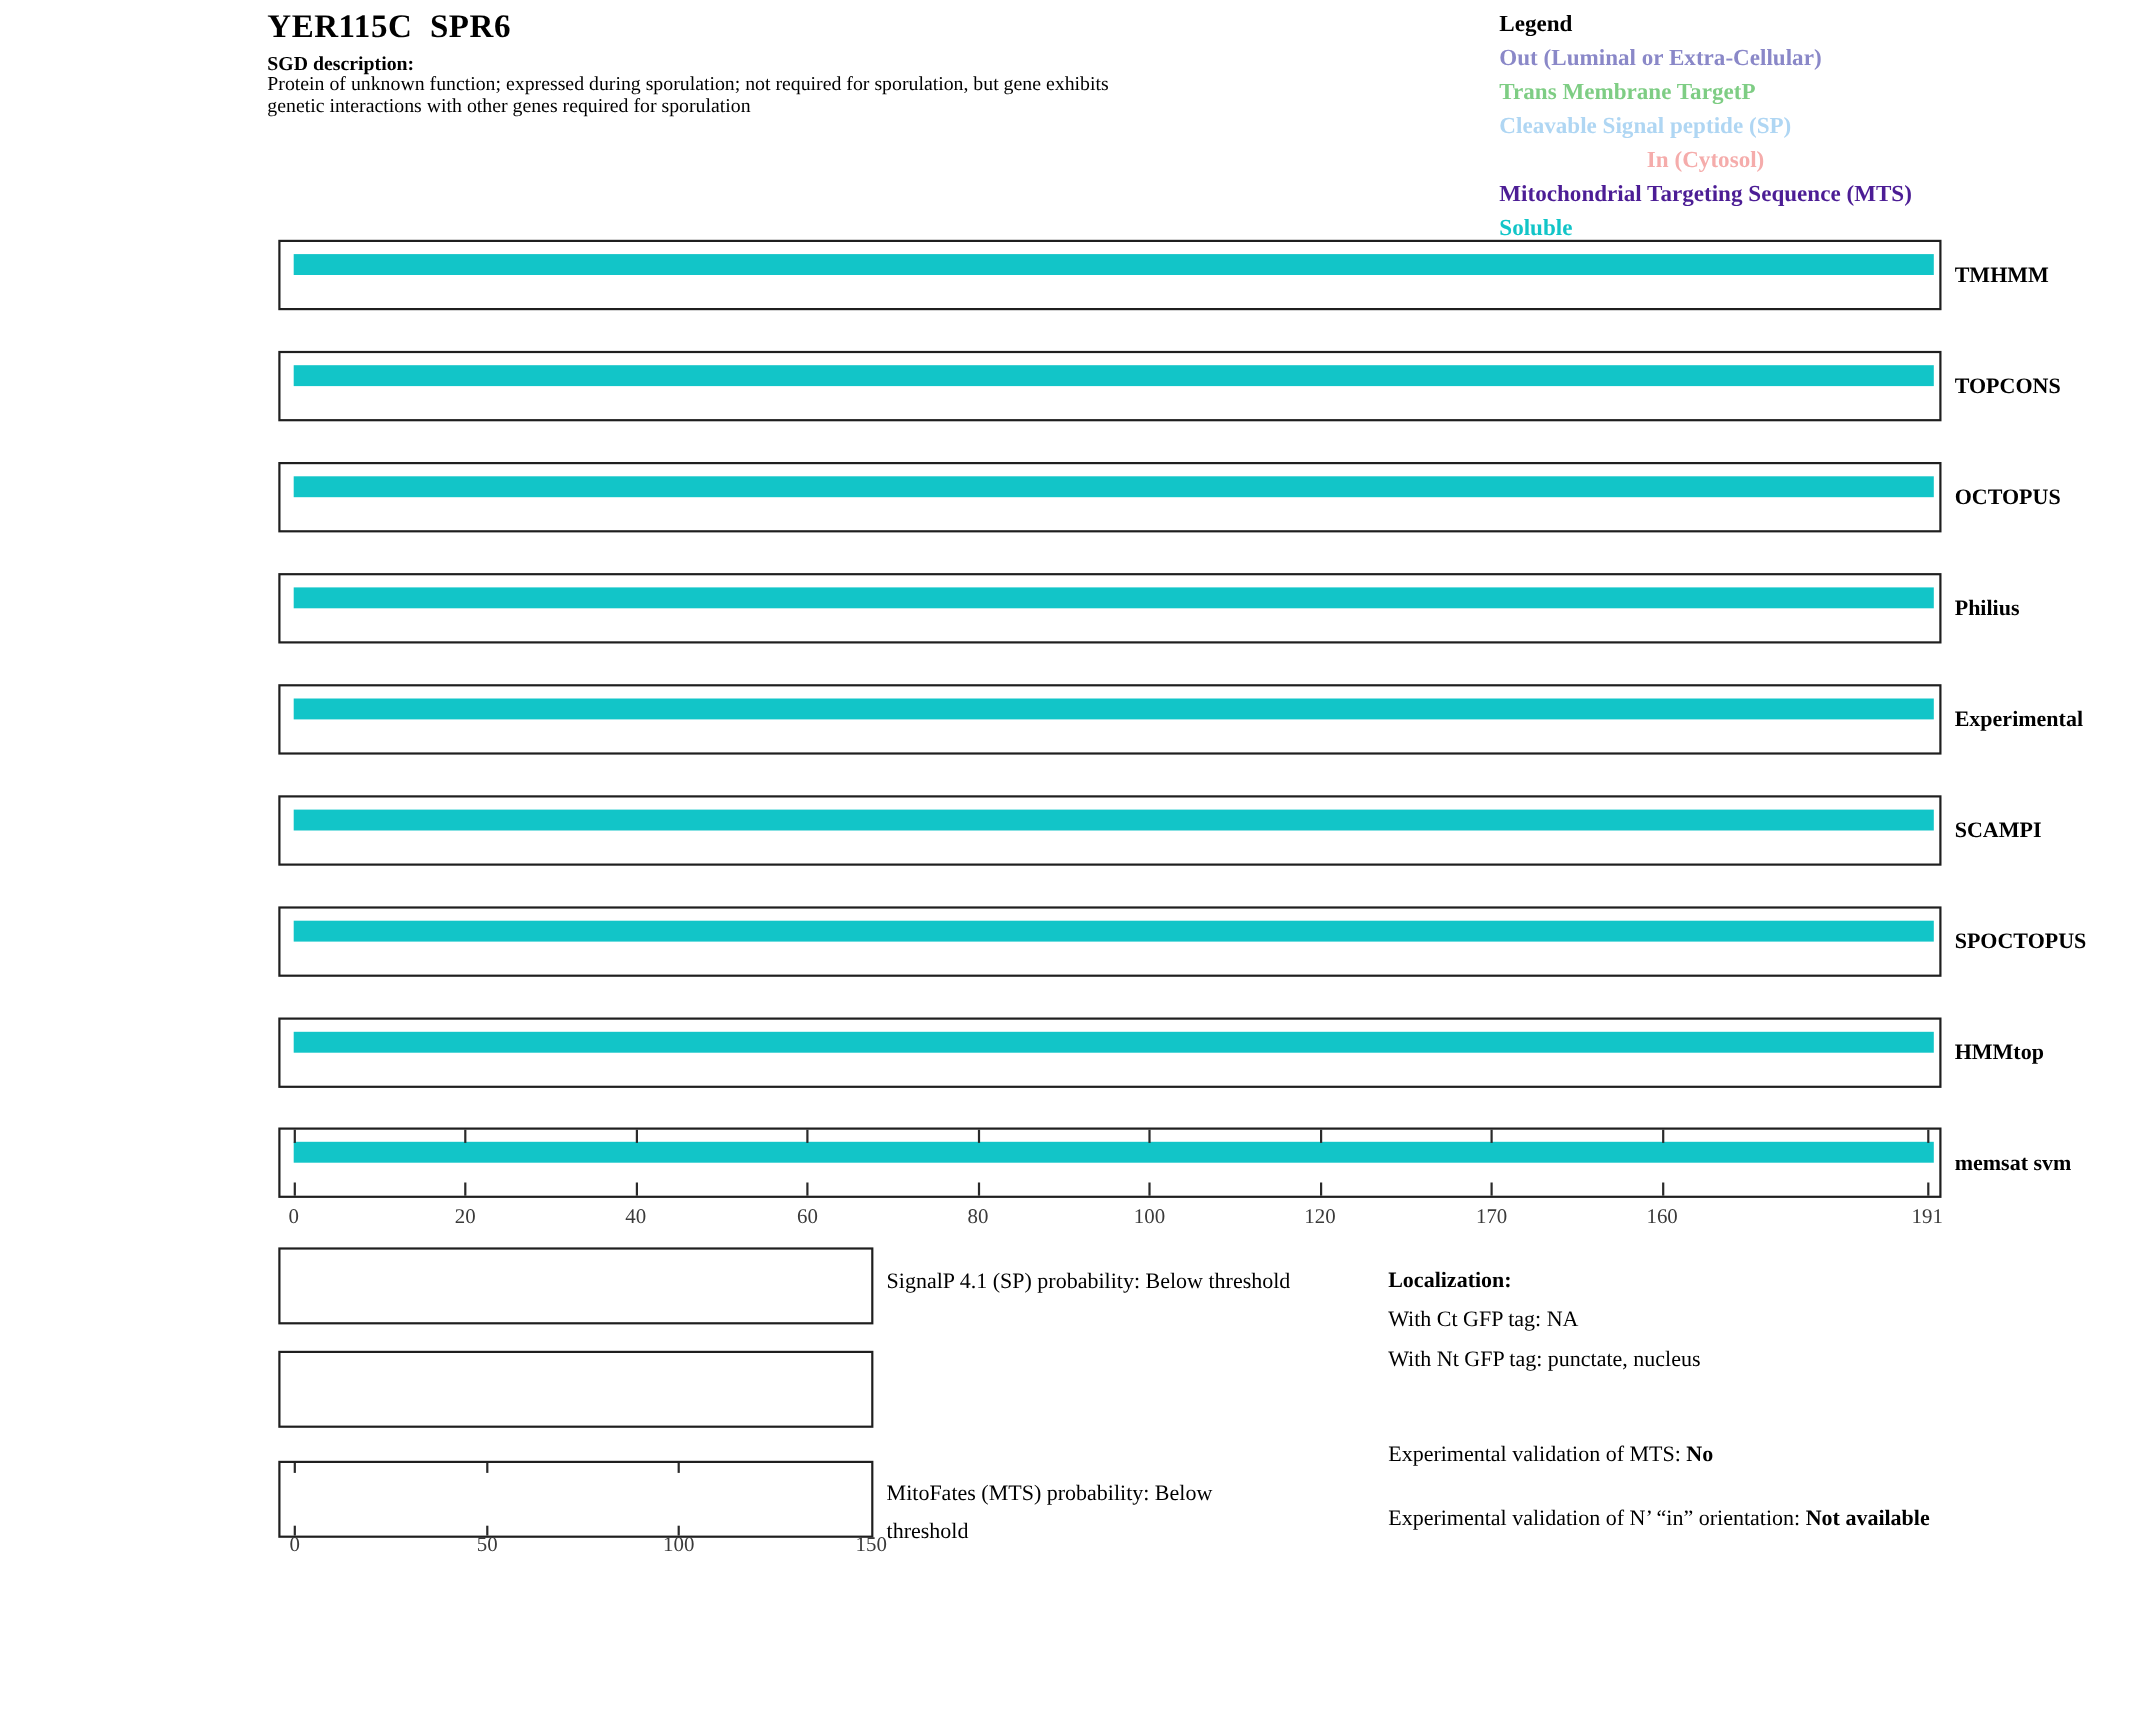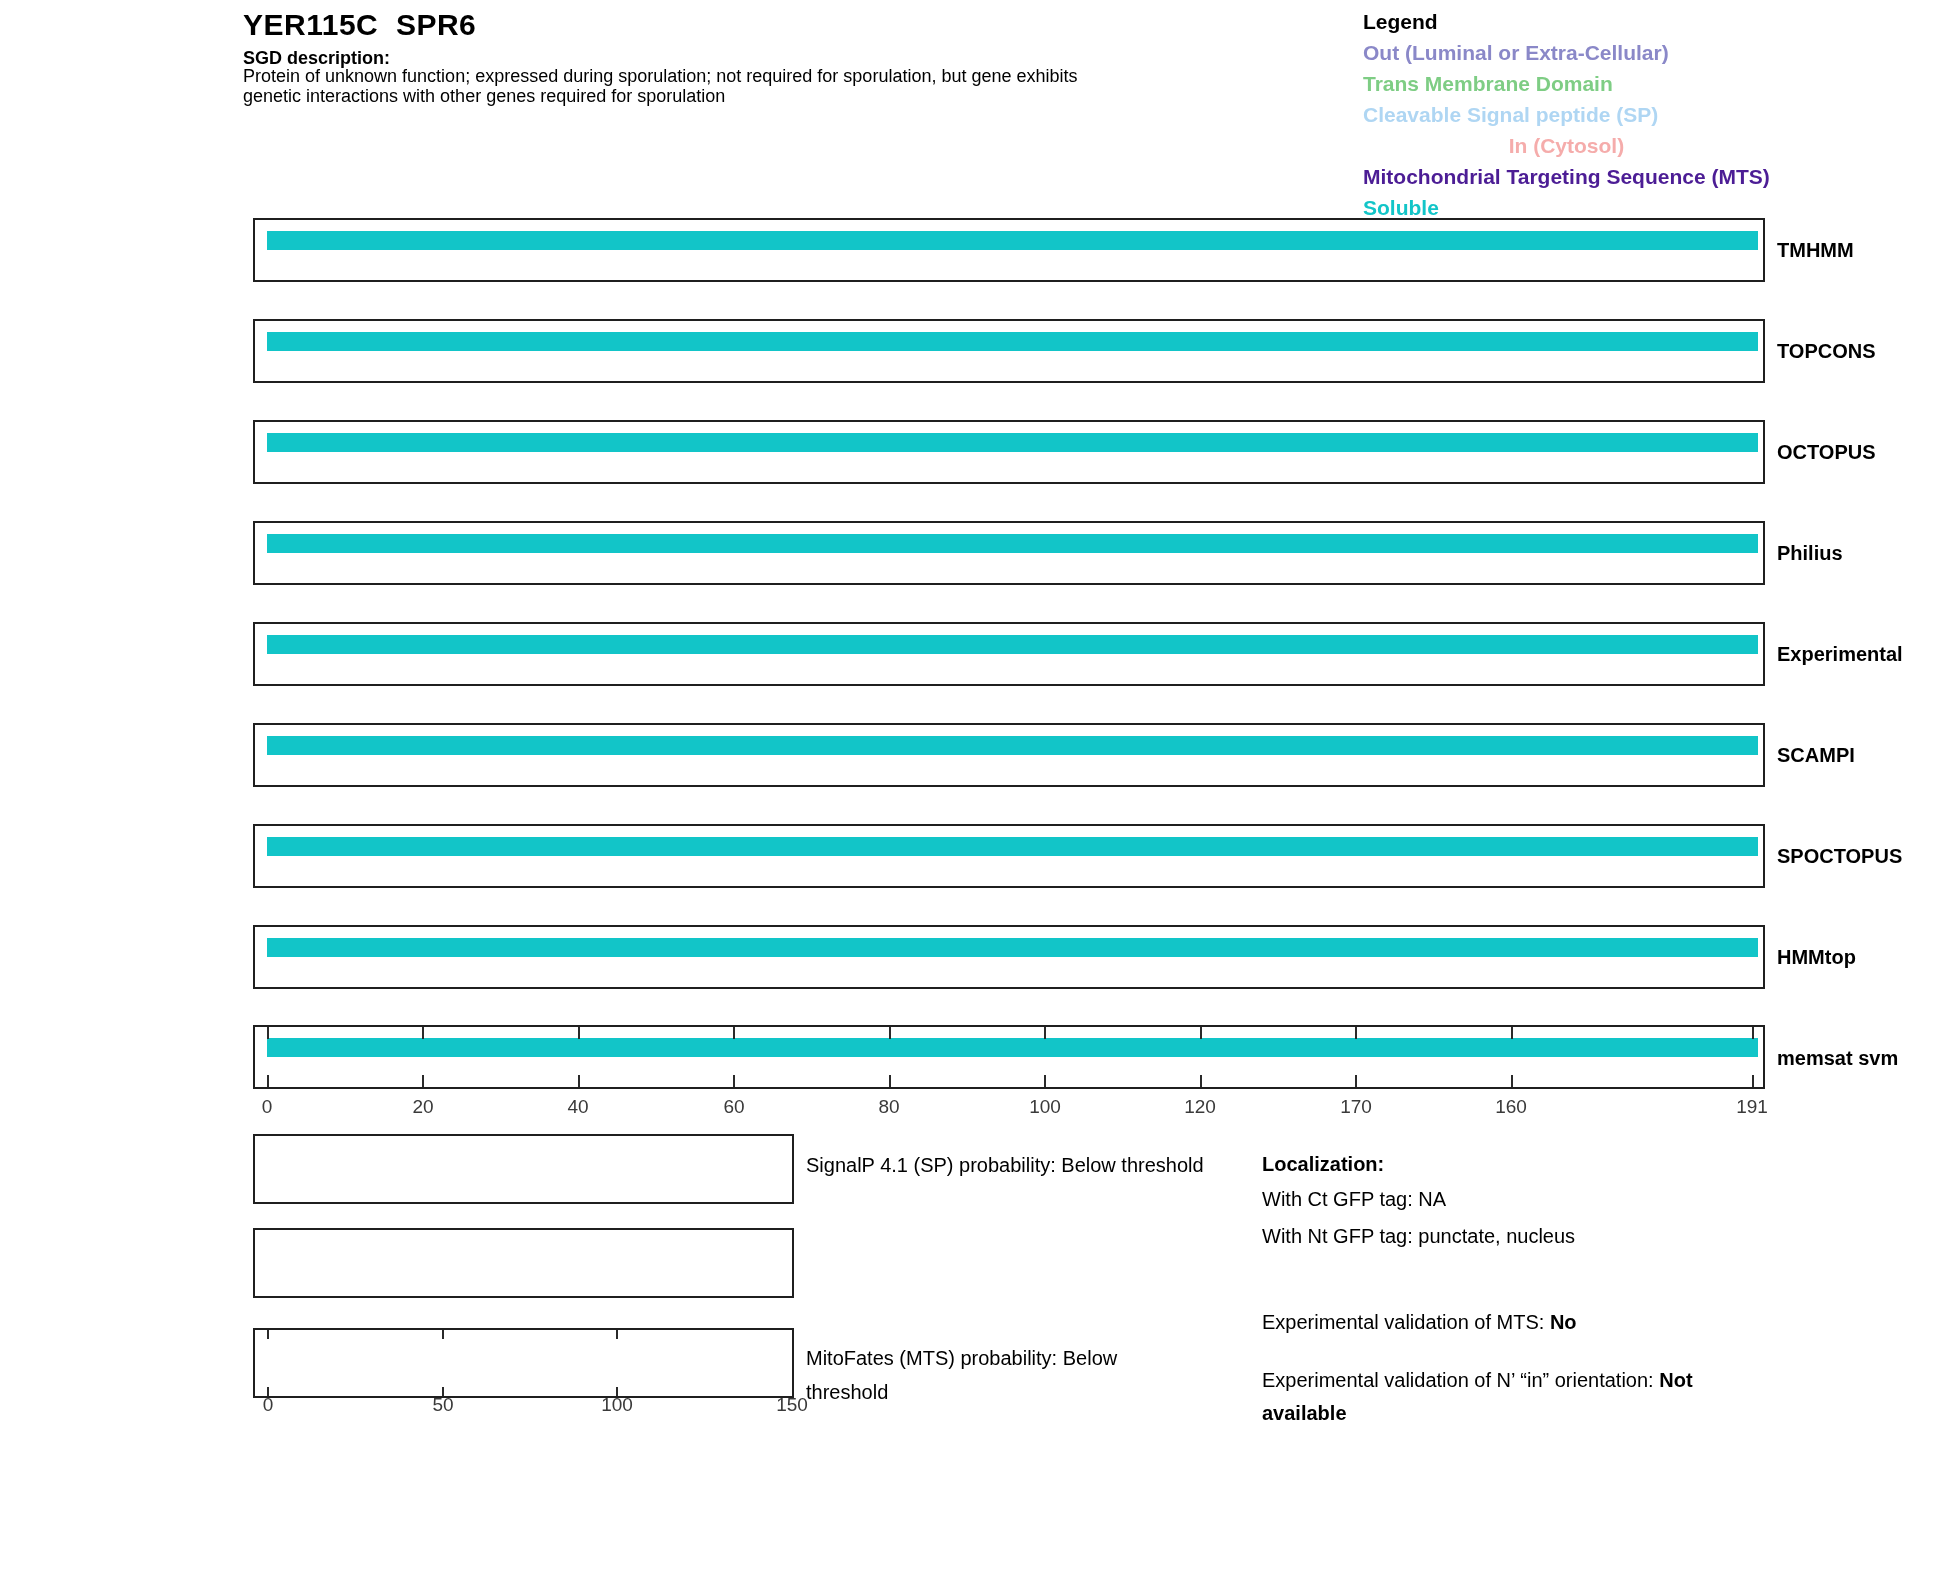"YER115C SPR6" .page { font-family: Liberation Sans, sans-serif -> Liberation Serif, serif }
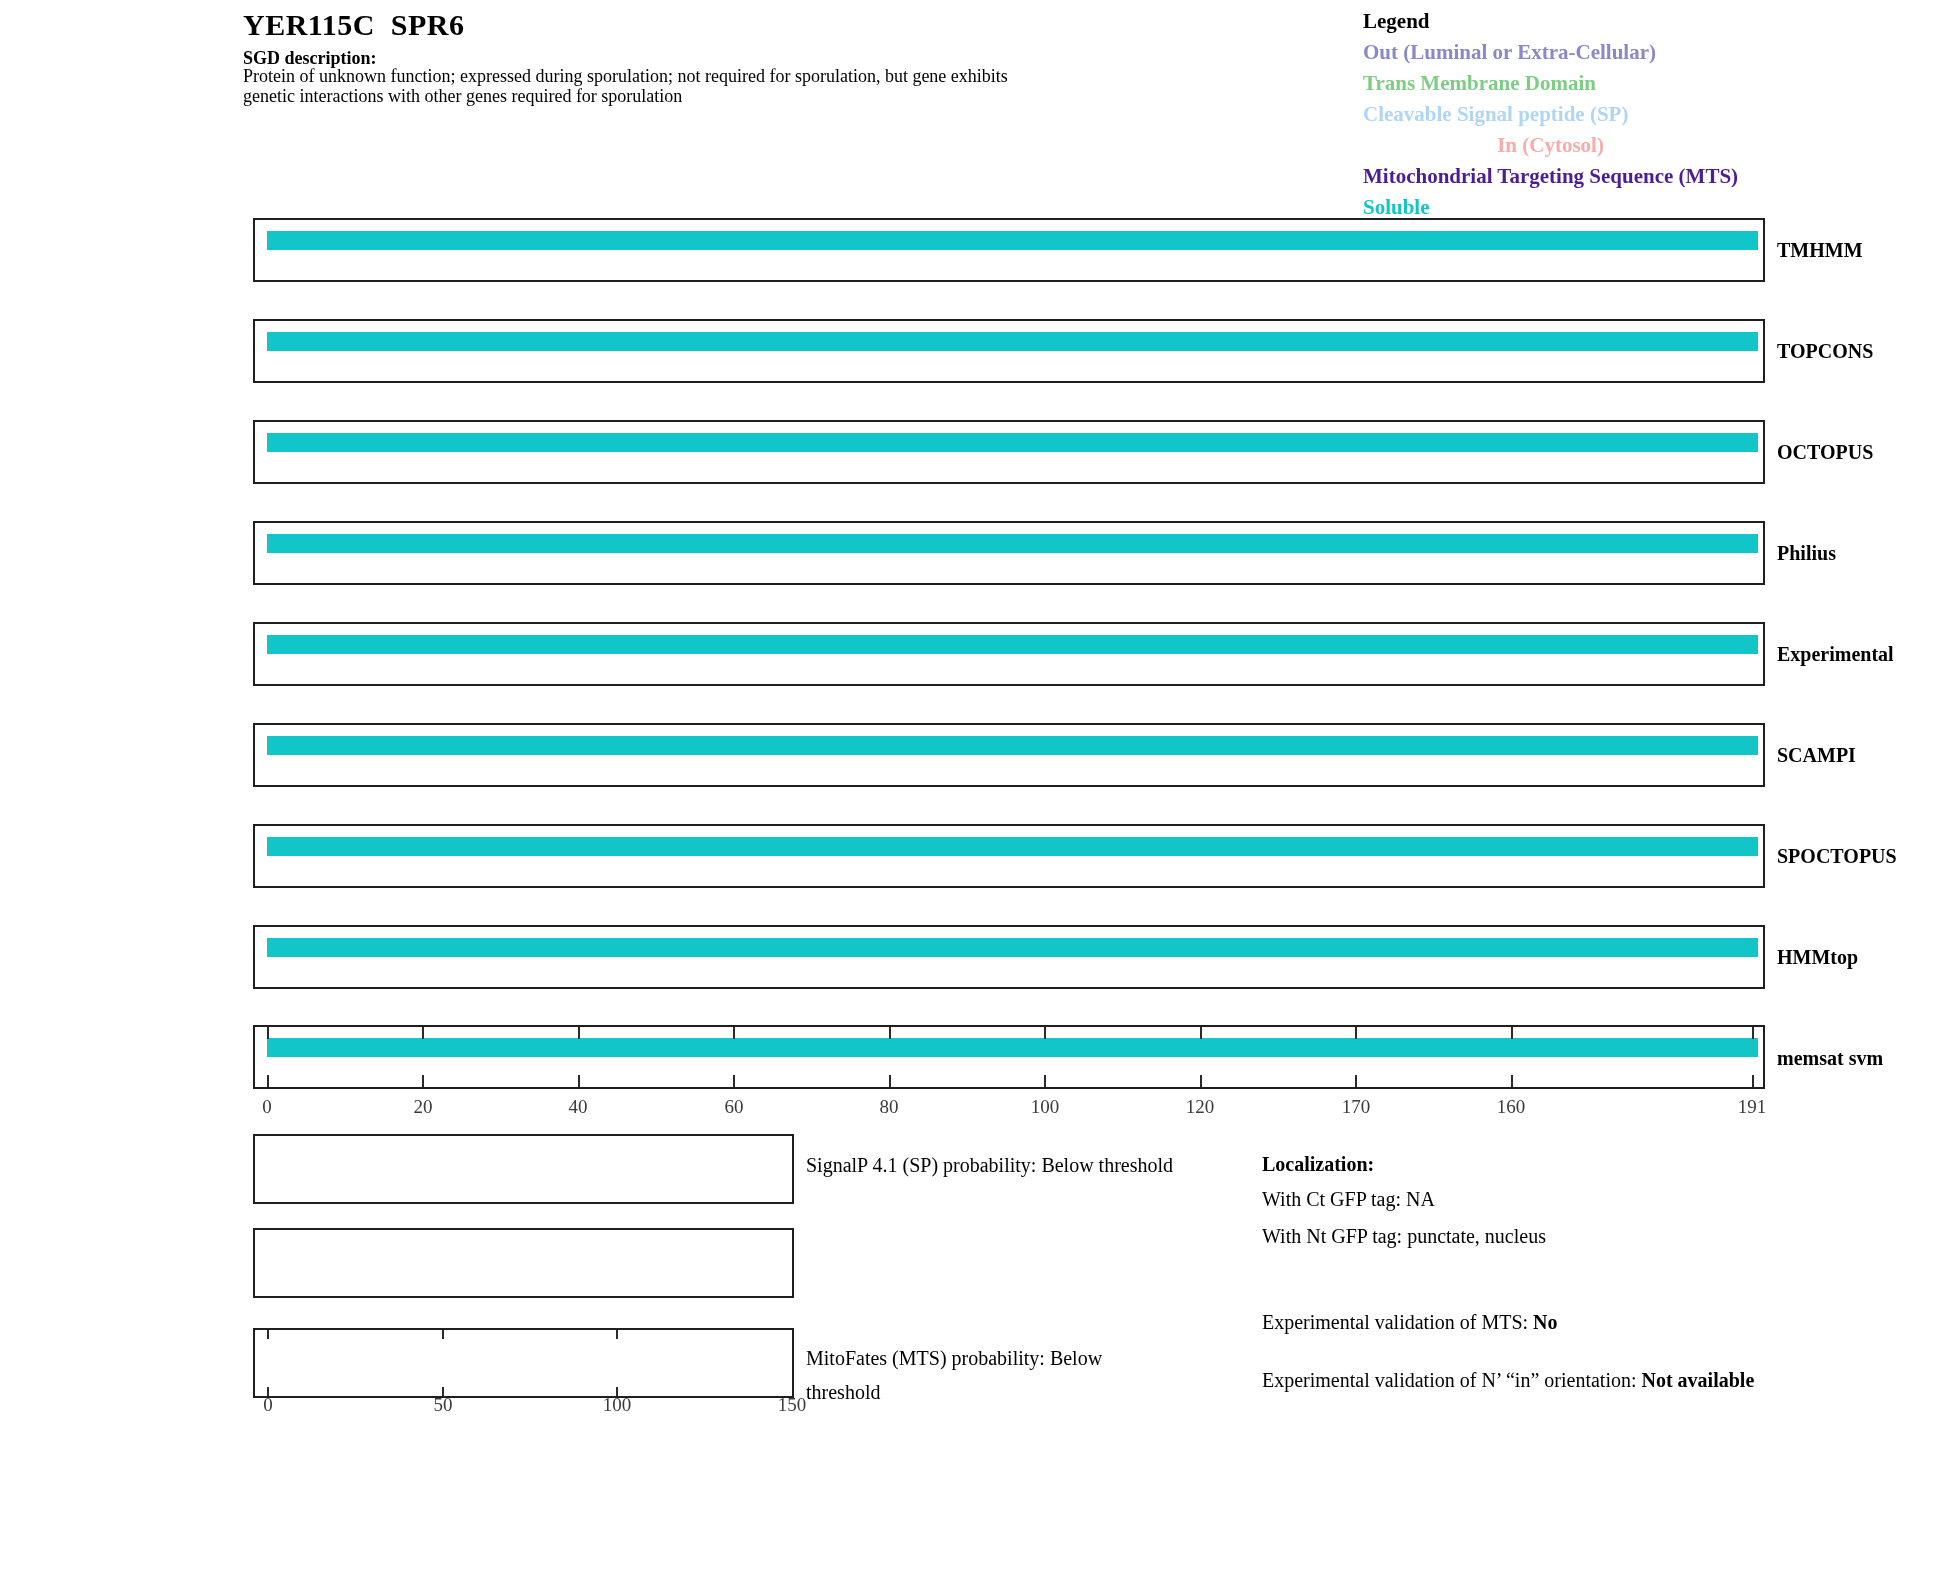"Trans Membrane Domain" div { text: Domain -> TargetP }
